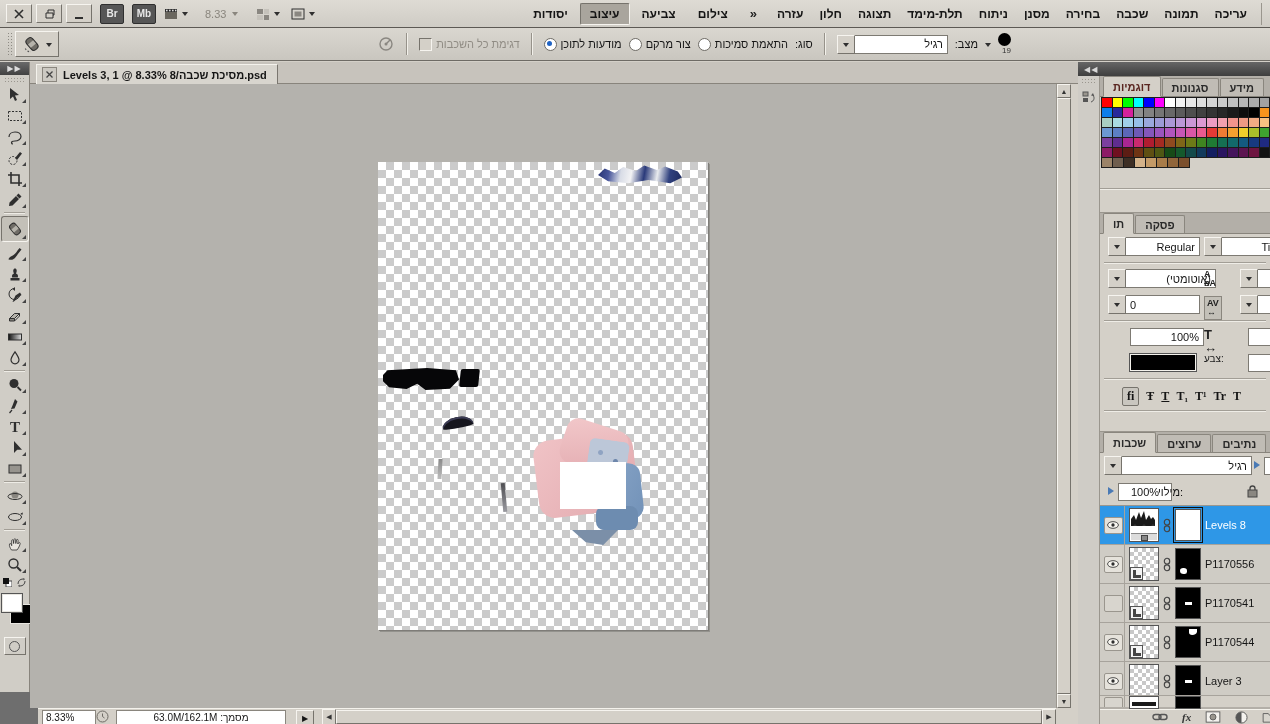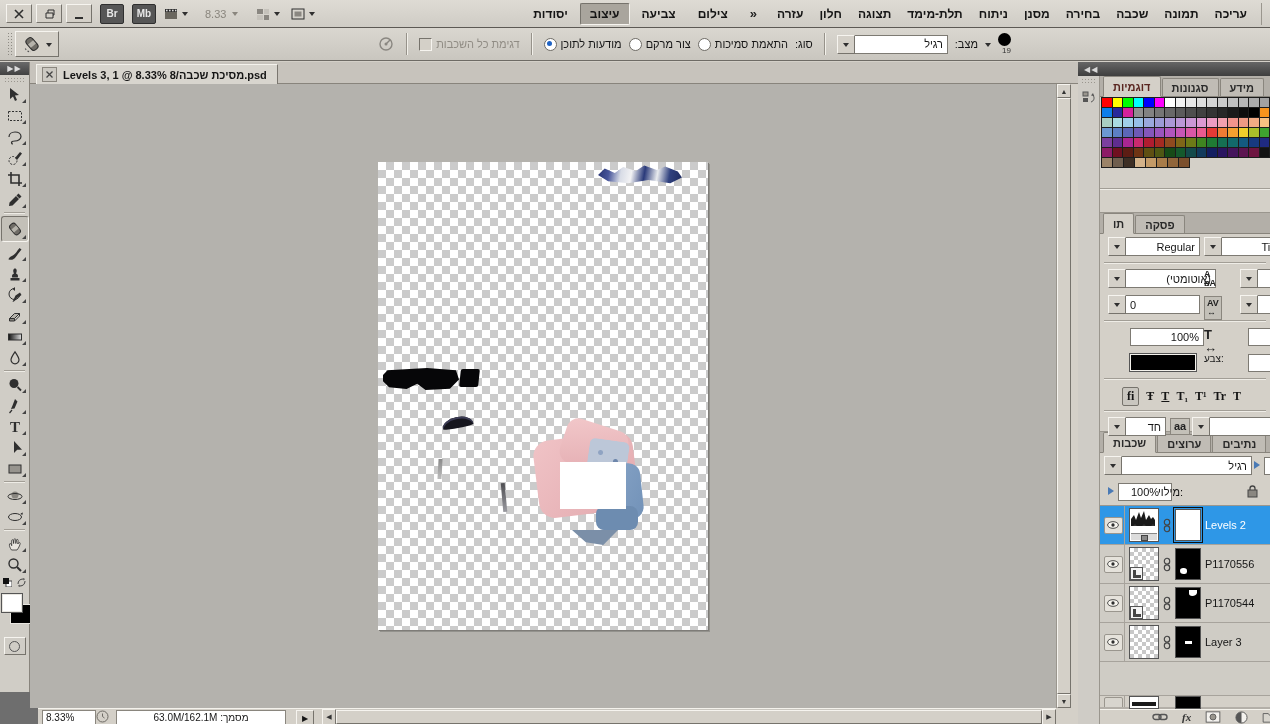"חד" div.crow { html: <div> <span> <span>חד</span> <span> <span></span> </span> </span> <span>aa</span> <span> <span></span> <span> <span></span> </span> </span> </div> -> none }
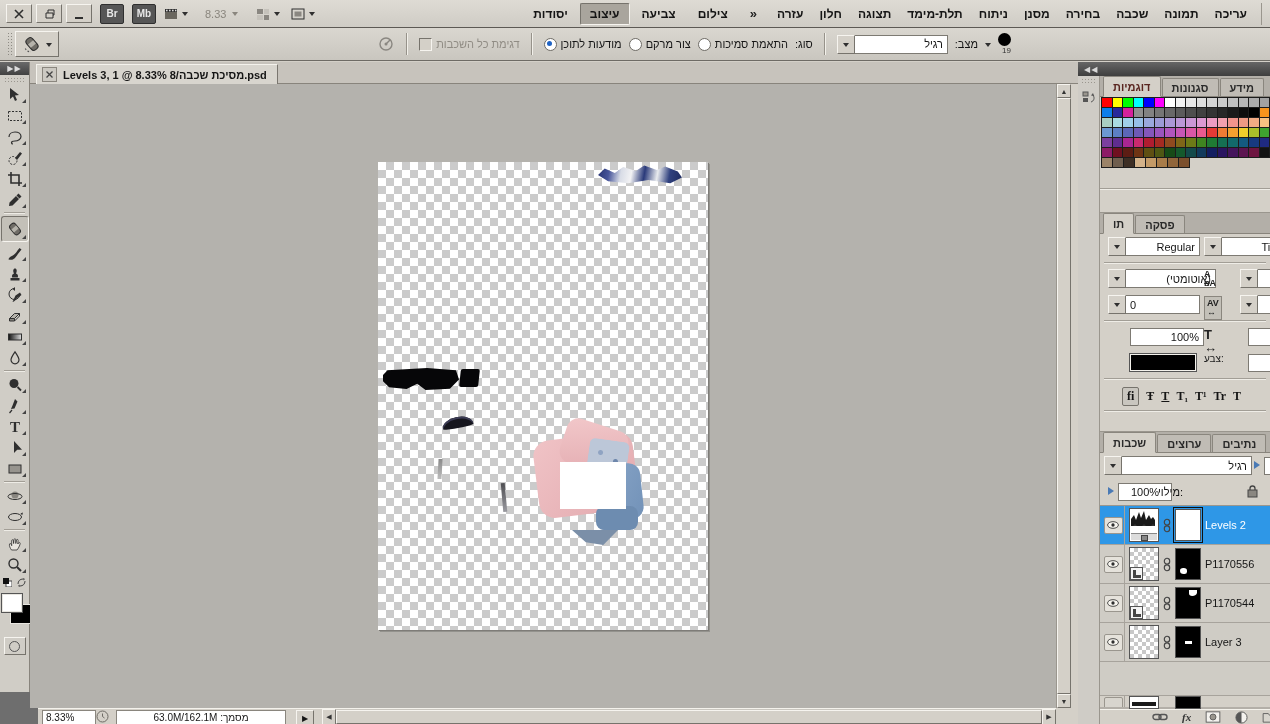"Levels 2" span.lname { text: 2 -> 8 }
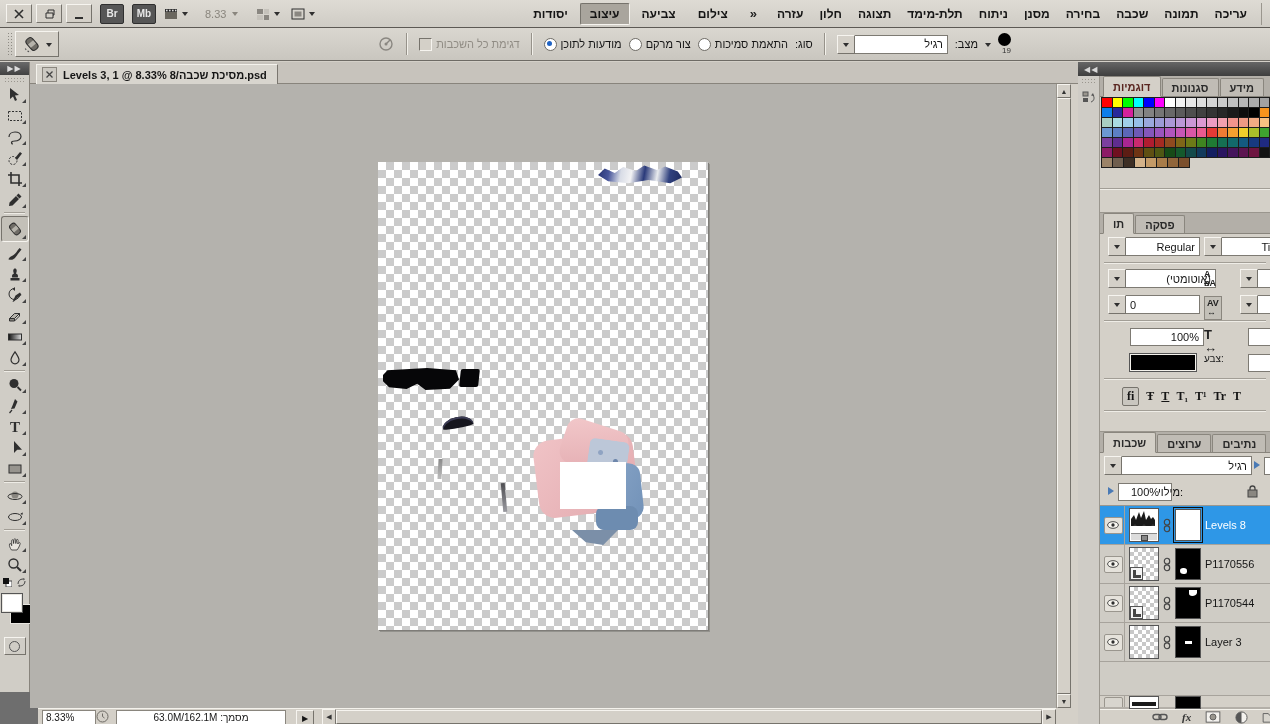"P1170541" div.lrow { html: none -> <div> <span> <span></span> </span> <span> <span></span> </span> <span> <svg> <rect></rect> <rect></rect> </svg> </span> <span></span> <span>P1170541</span> </div> }
